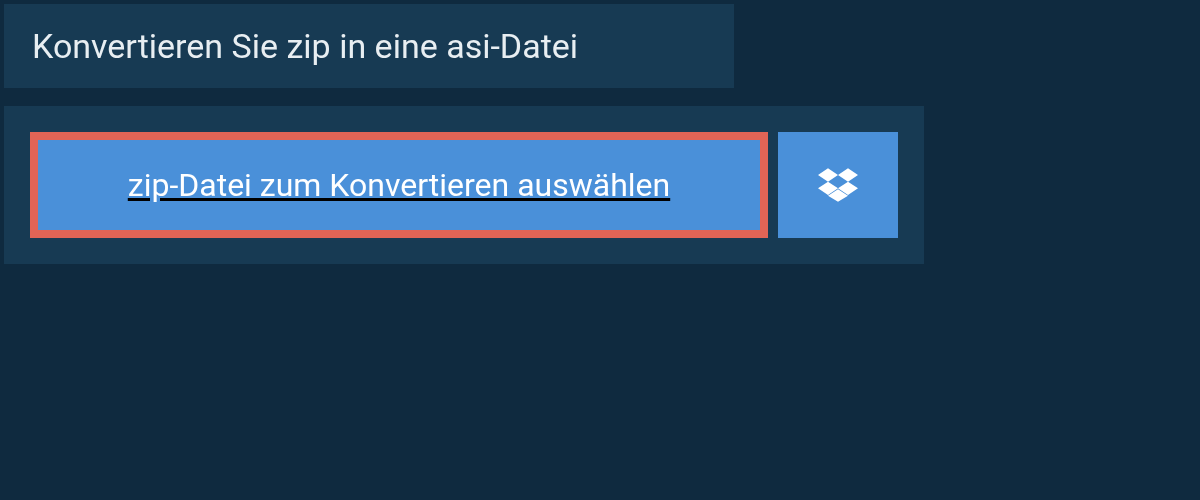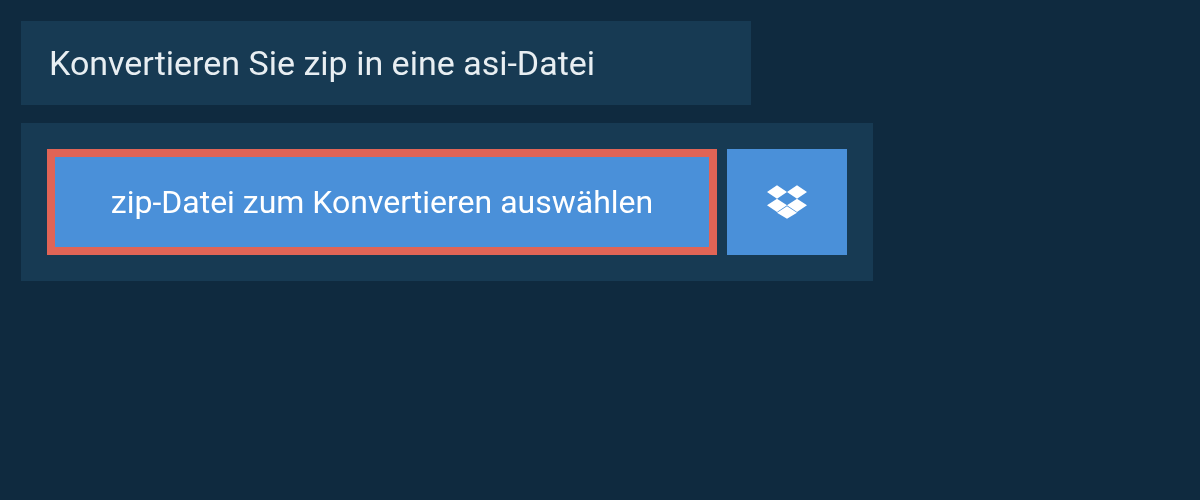"Konvertieren Sie zip in eine" .container { padding: 21px -> 4px }
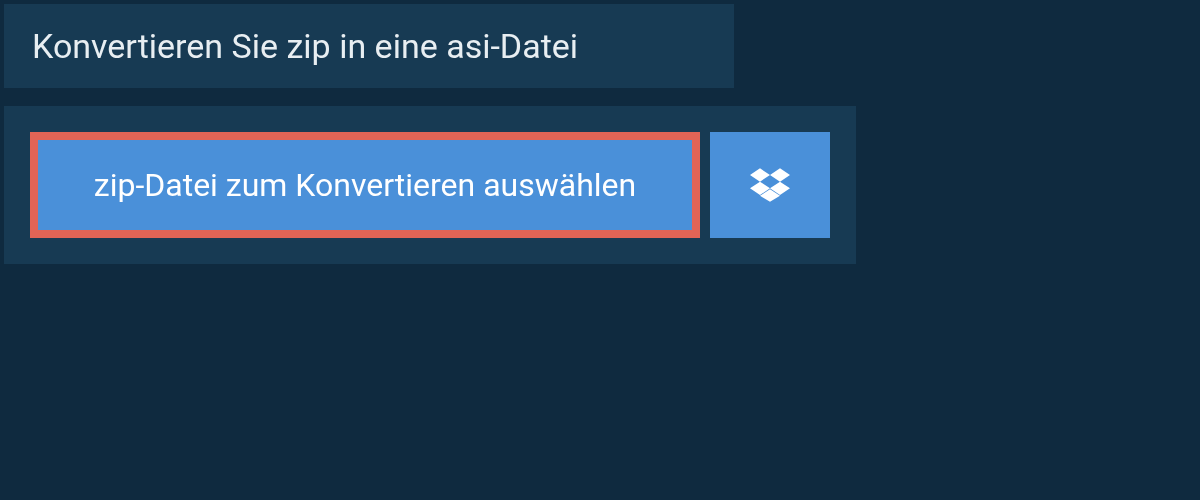"zip-Datei zum Konvertieren auswählen" .button-section { text-decoration: none -> underline; width: 852px -> 920px }
